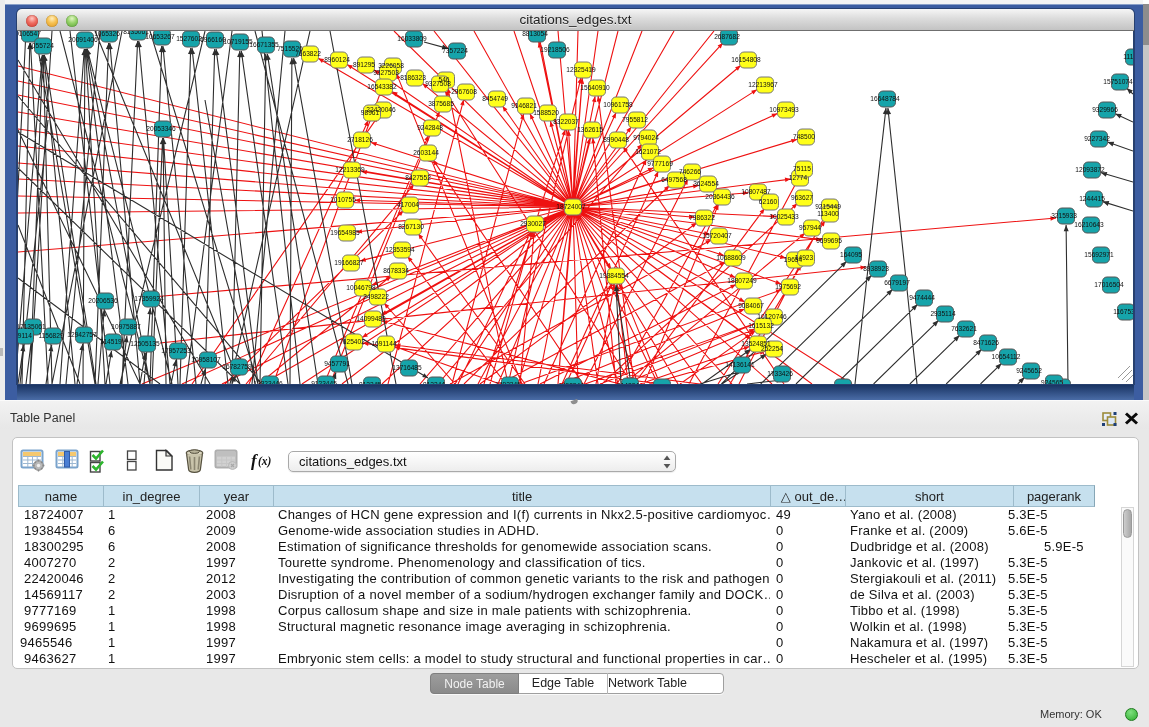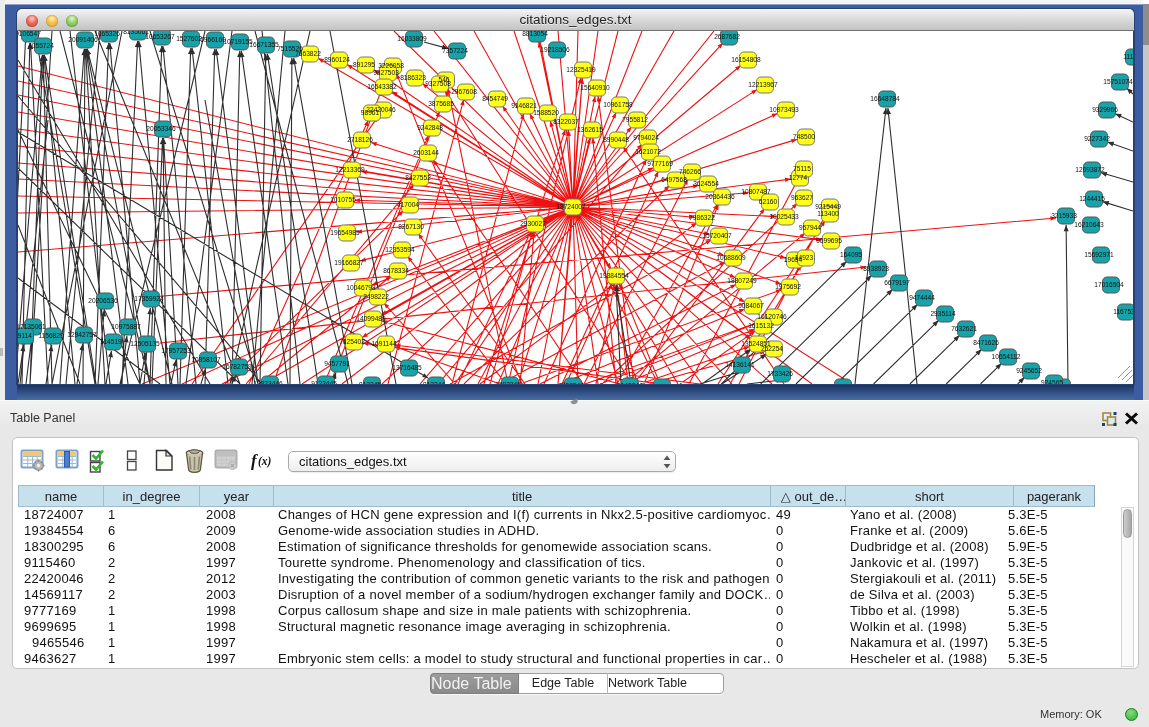"5.9E-5" span { left: 1008px -> 1044px }
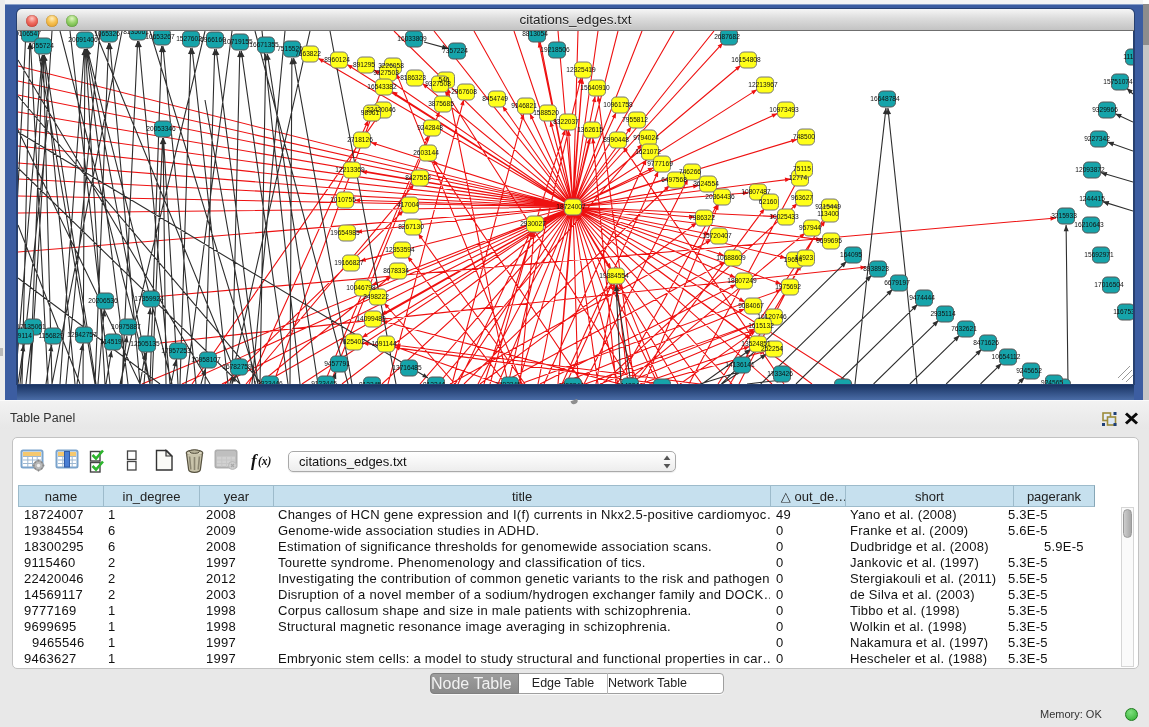"9115460" span { text: 9115460 -> 4007270 }
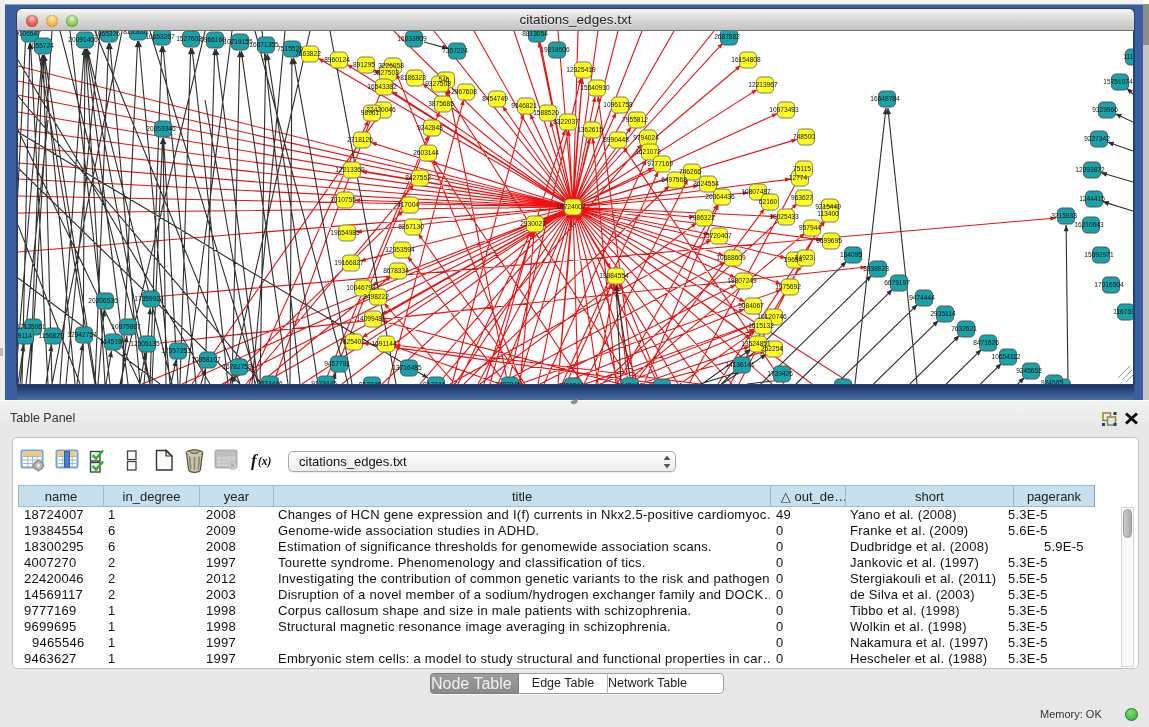"9465546" span { left: 32px -> 20px }
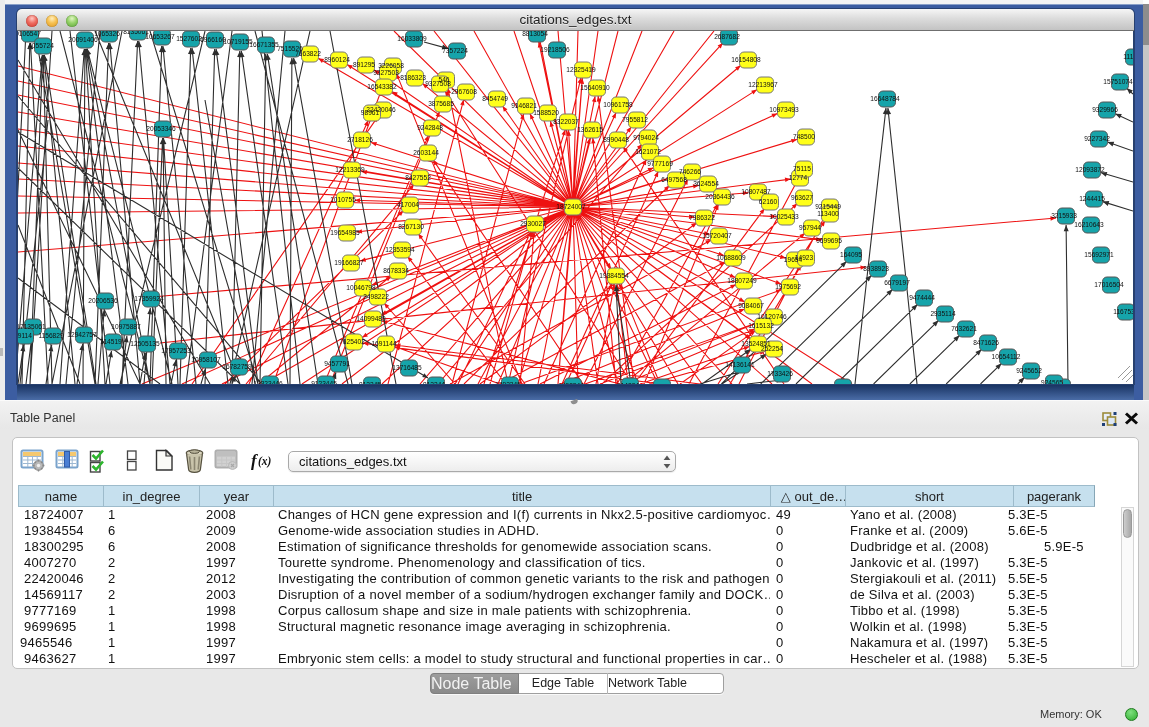"Hescheler et al. (1988)" span { text: 1988 -> 1995 }
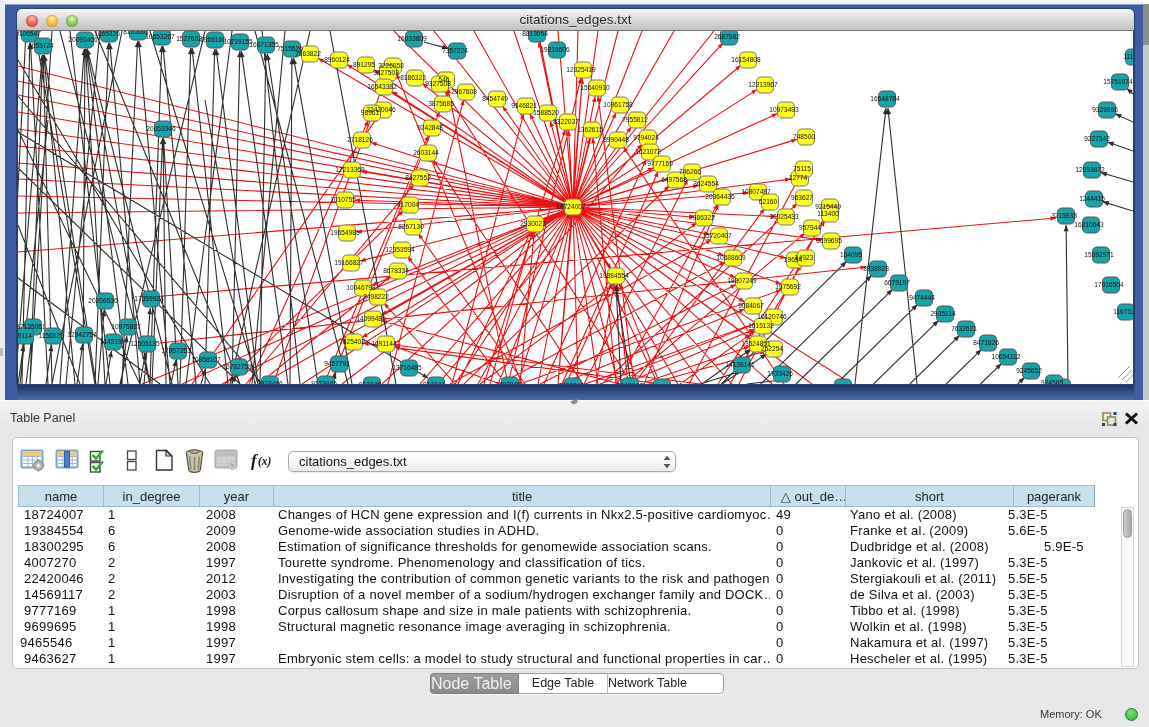"Node Table" div.abs { font-size: 16px -> 12px; text-align: left -> center }
